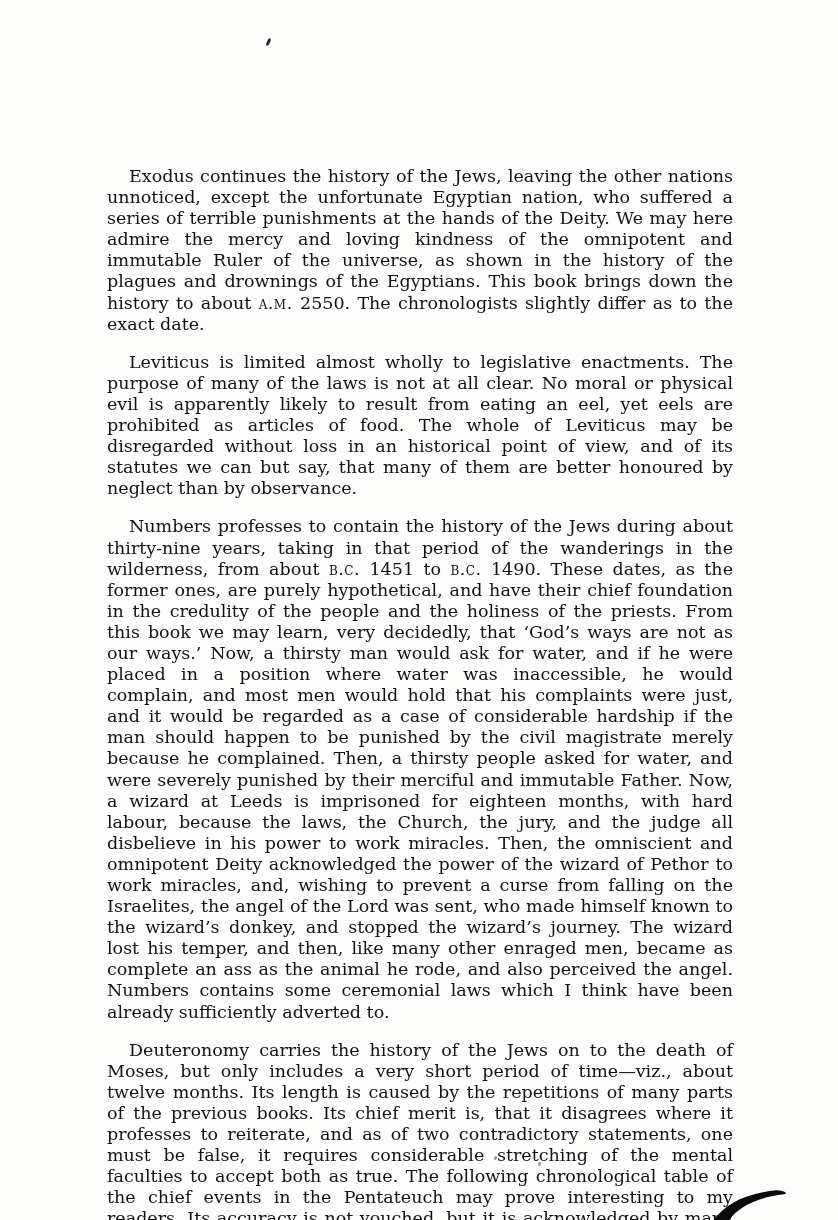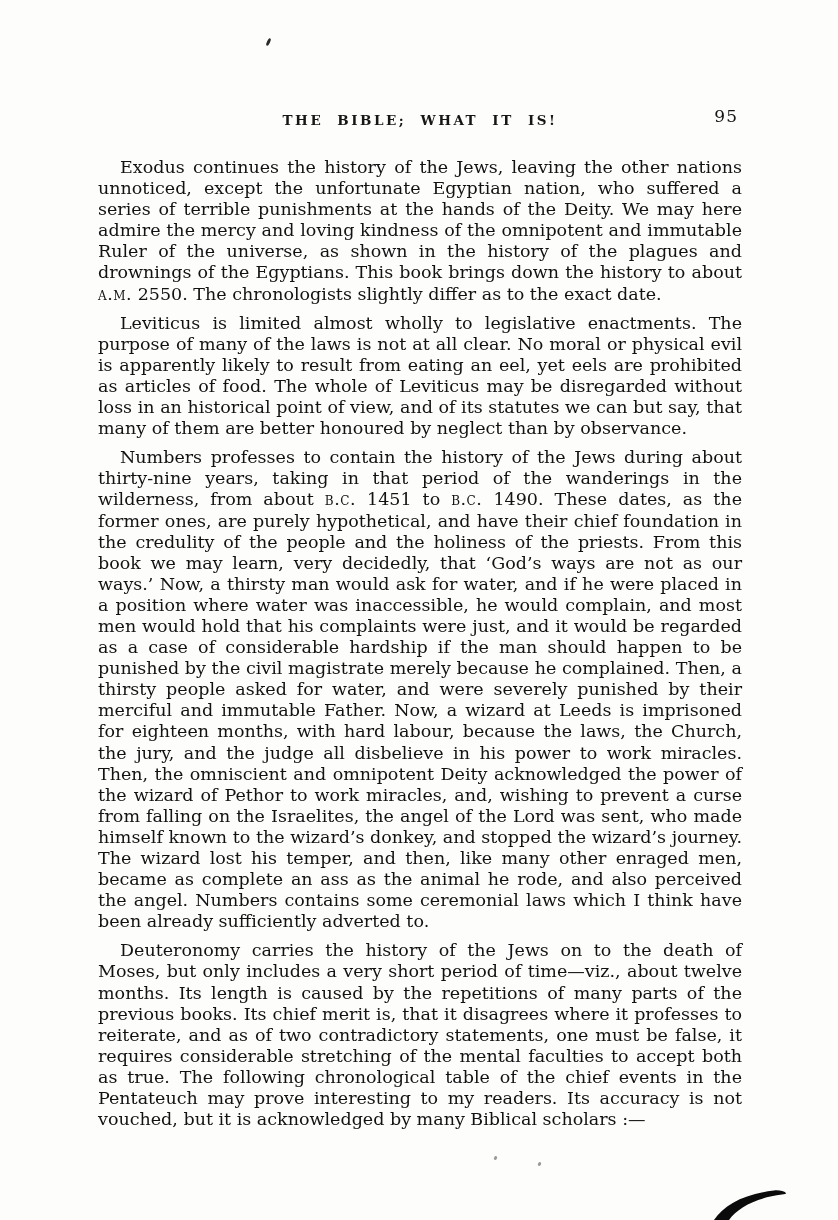"THE BIBLE; WHAT IT IS!" div.running-head { html: <div> <span>THE BIBLE; WHAT IT IS!</span> <span>95</span> </div> -> none }
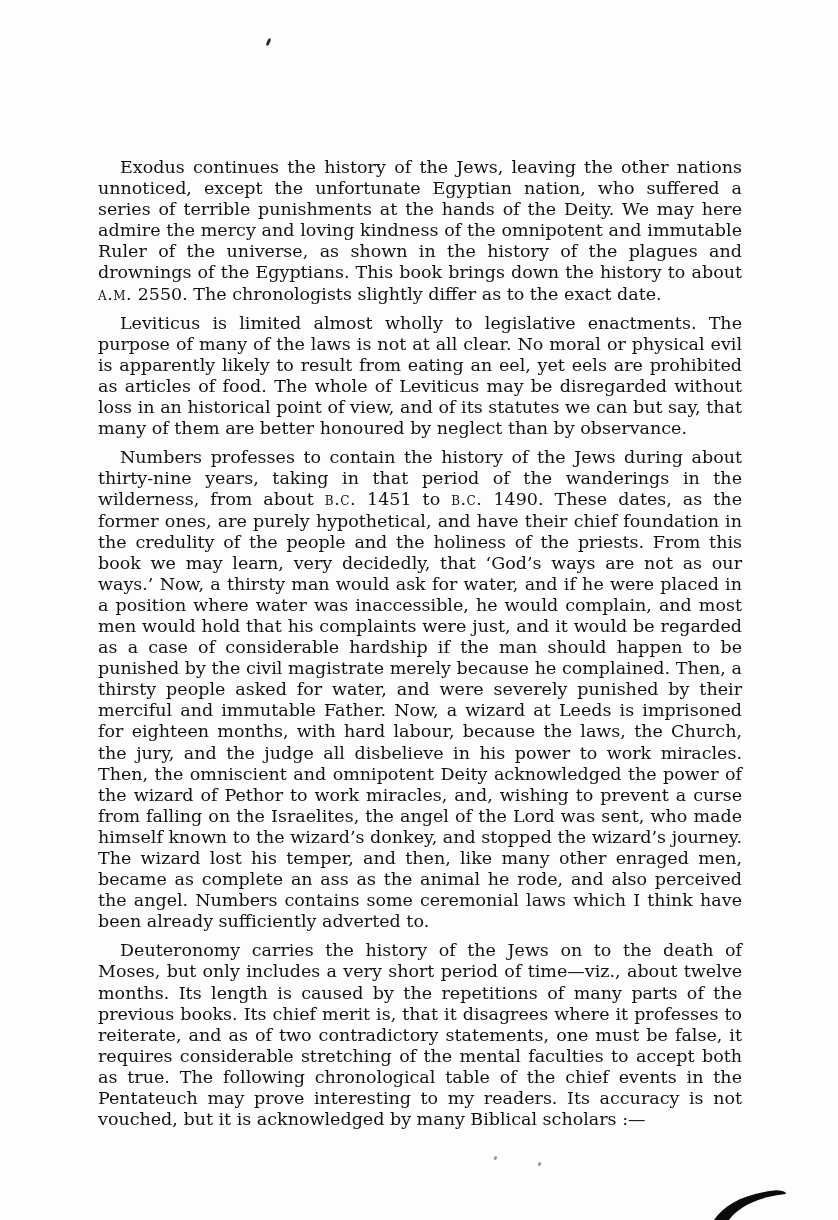"Exodus continues the history of" .para { margin: 8px -> 17px }
